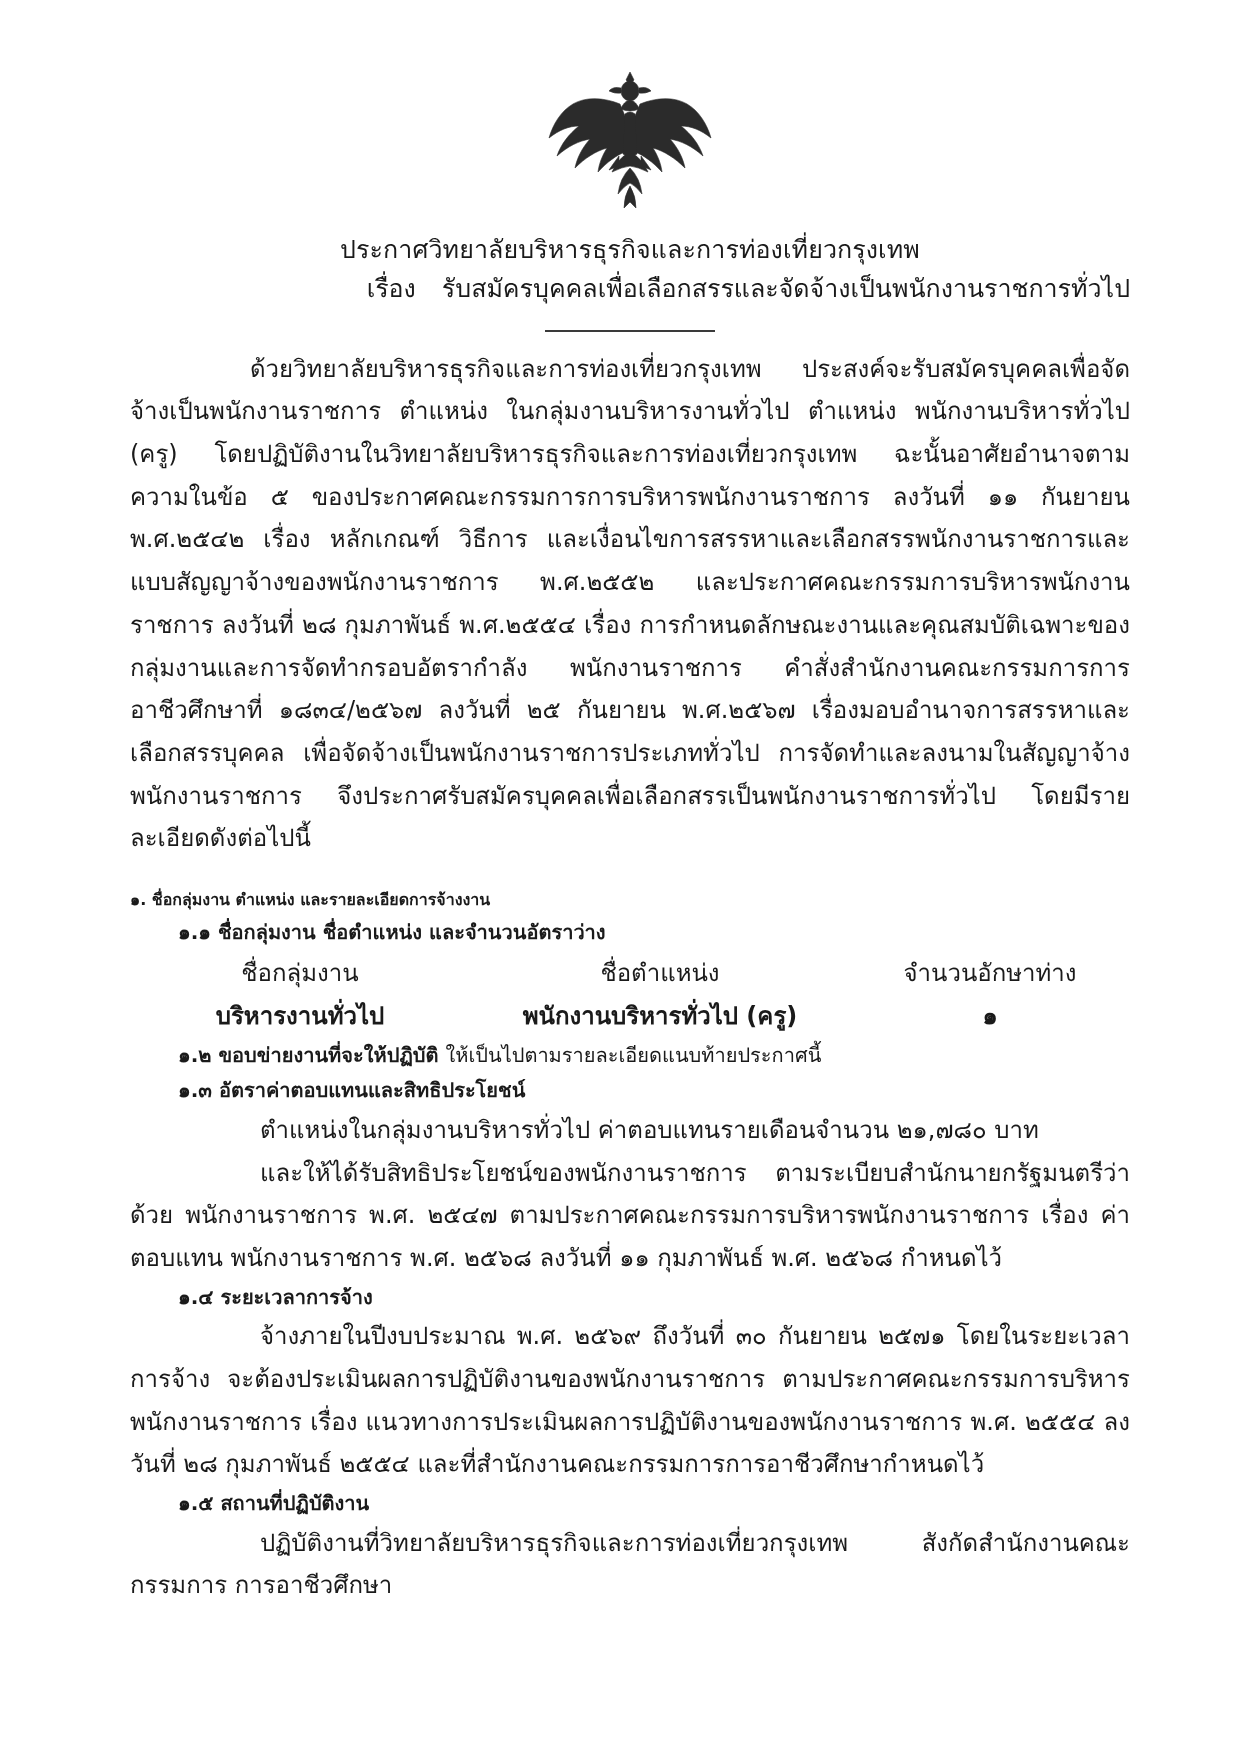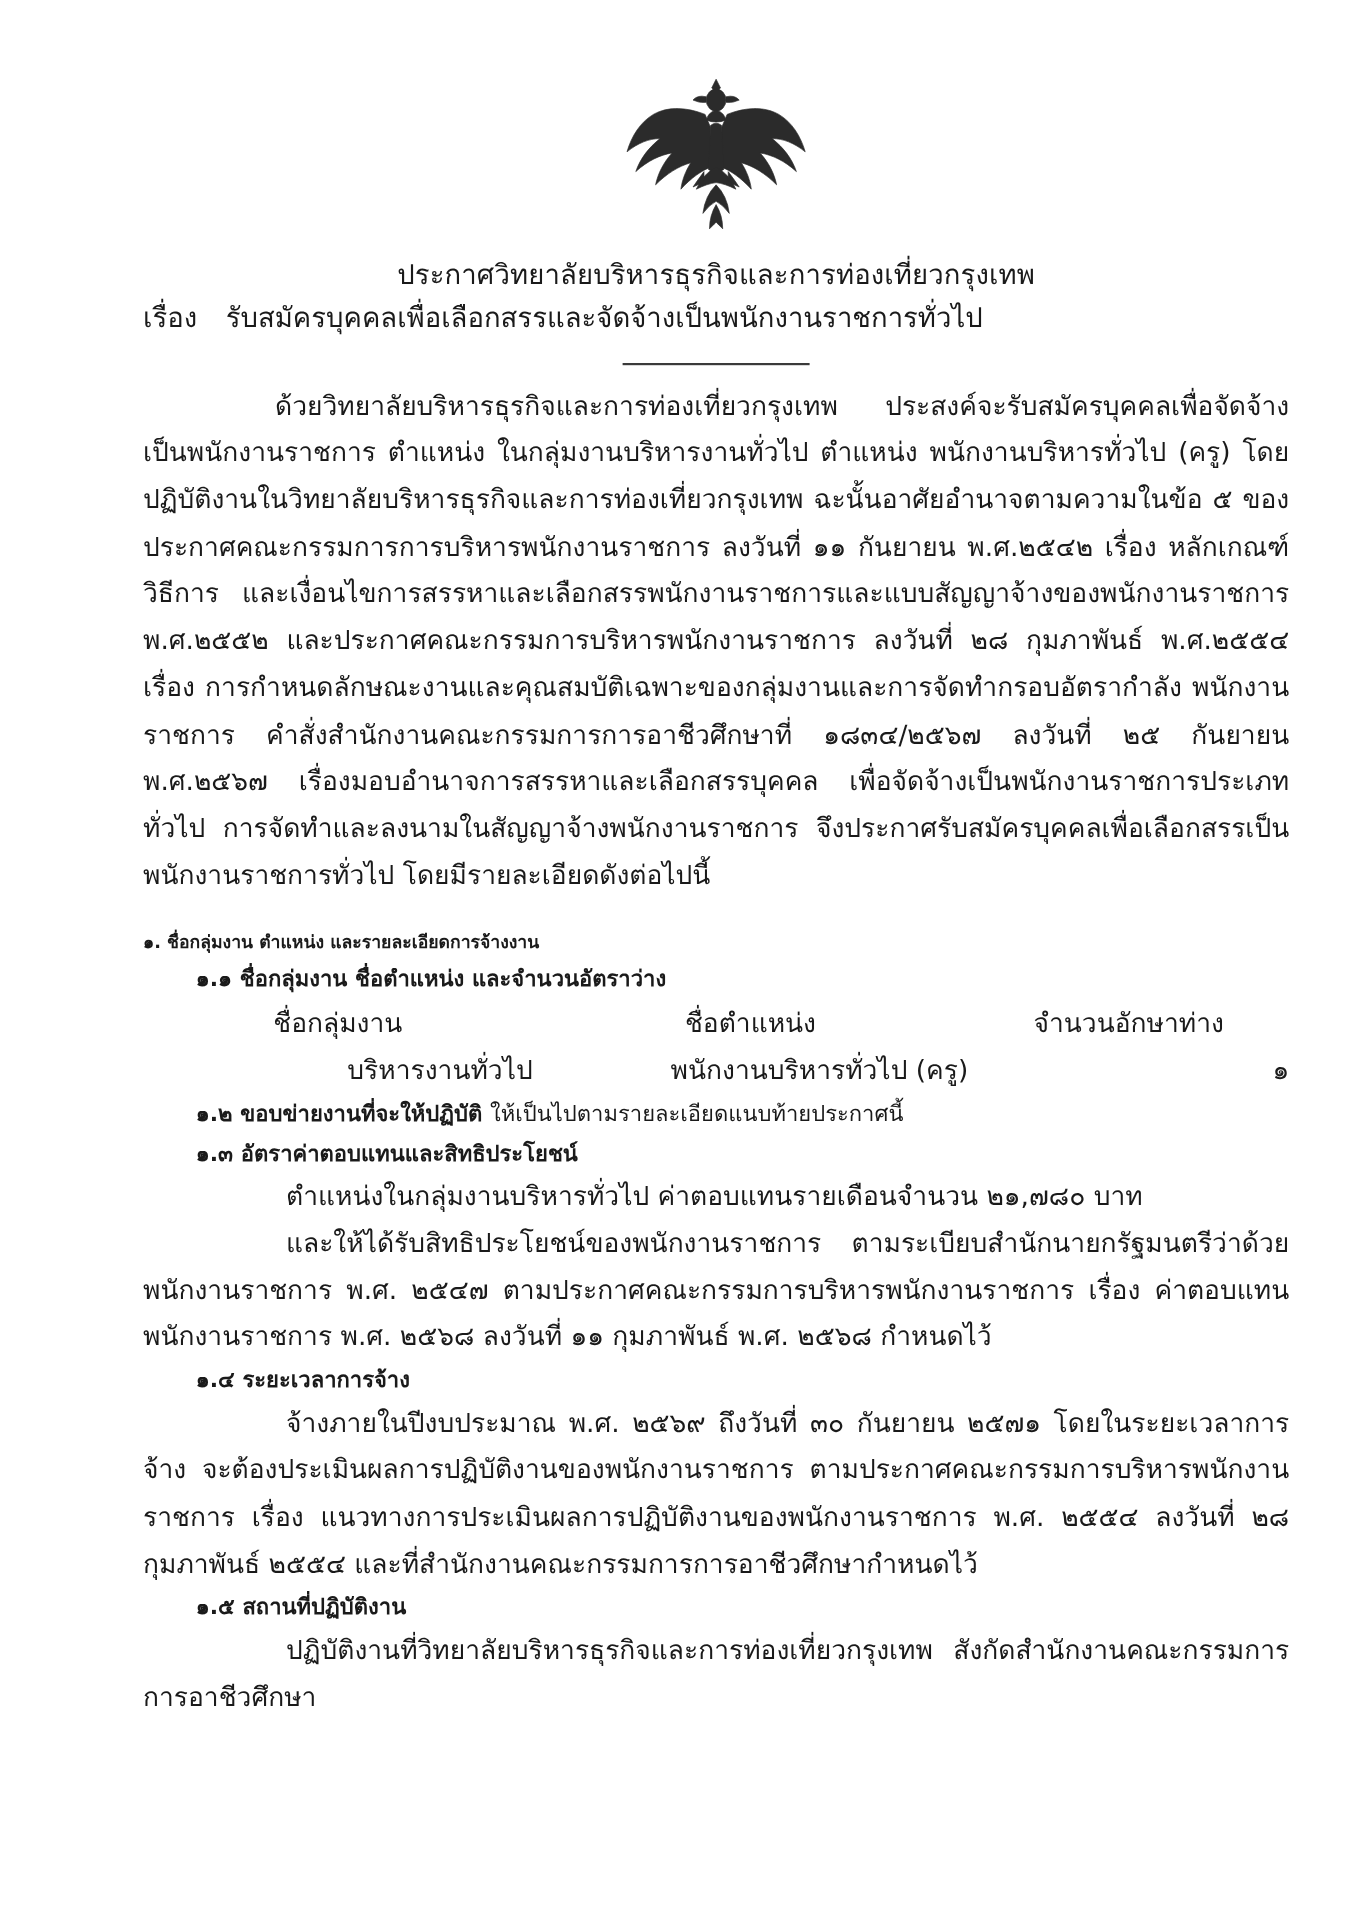"ประกาศวิทยาลัยบริหารธุรกิจและการท่องเที่" .page { padding: 40px 66px 0 130px -> 40px 108px 0 130px }
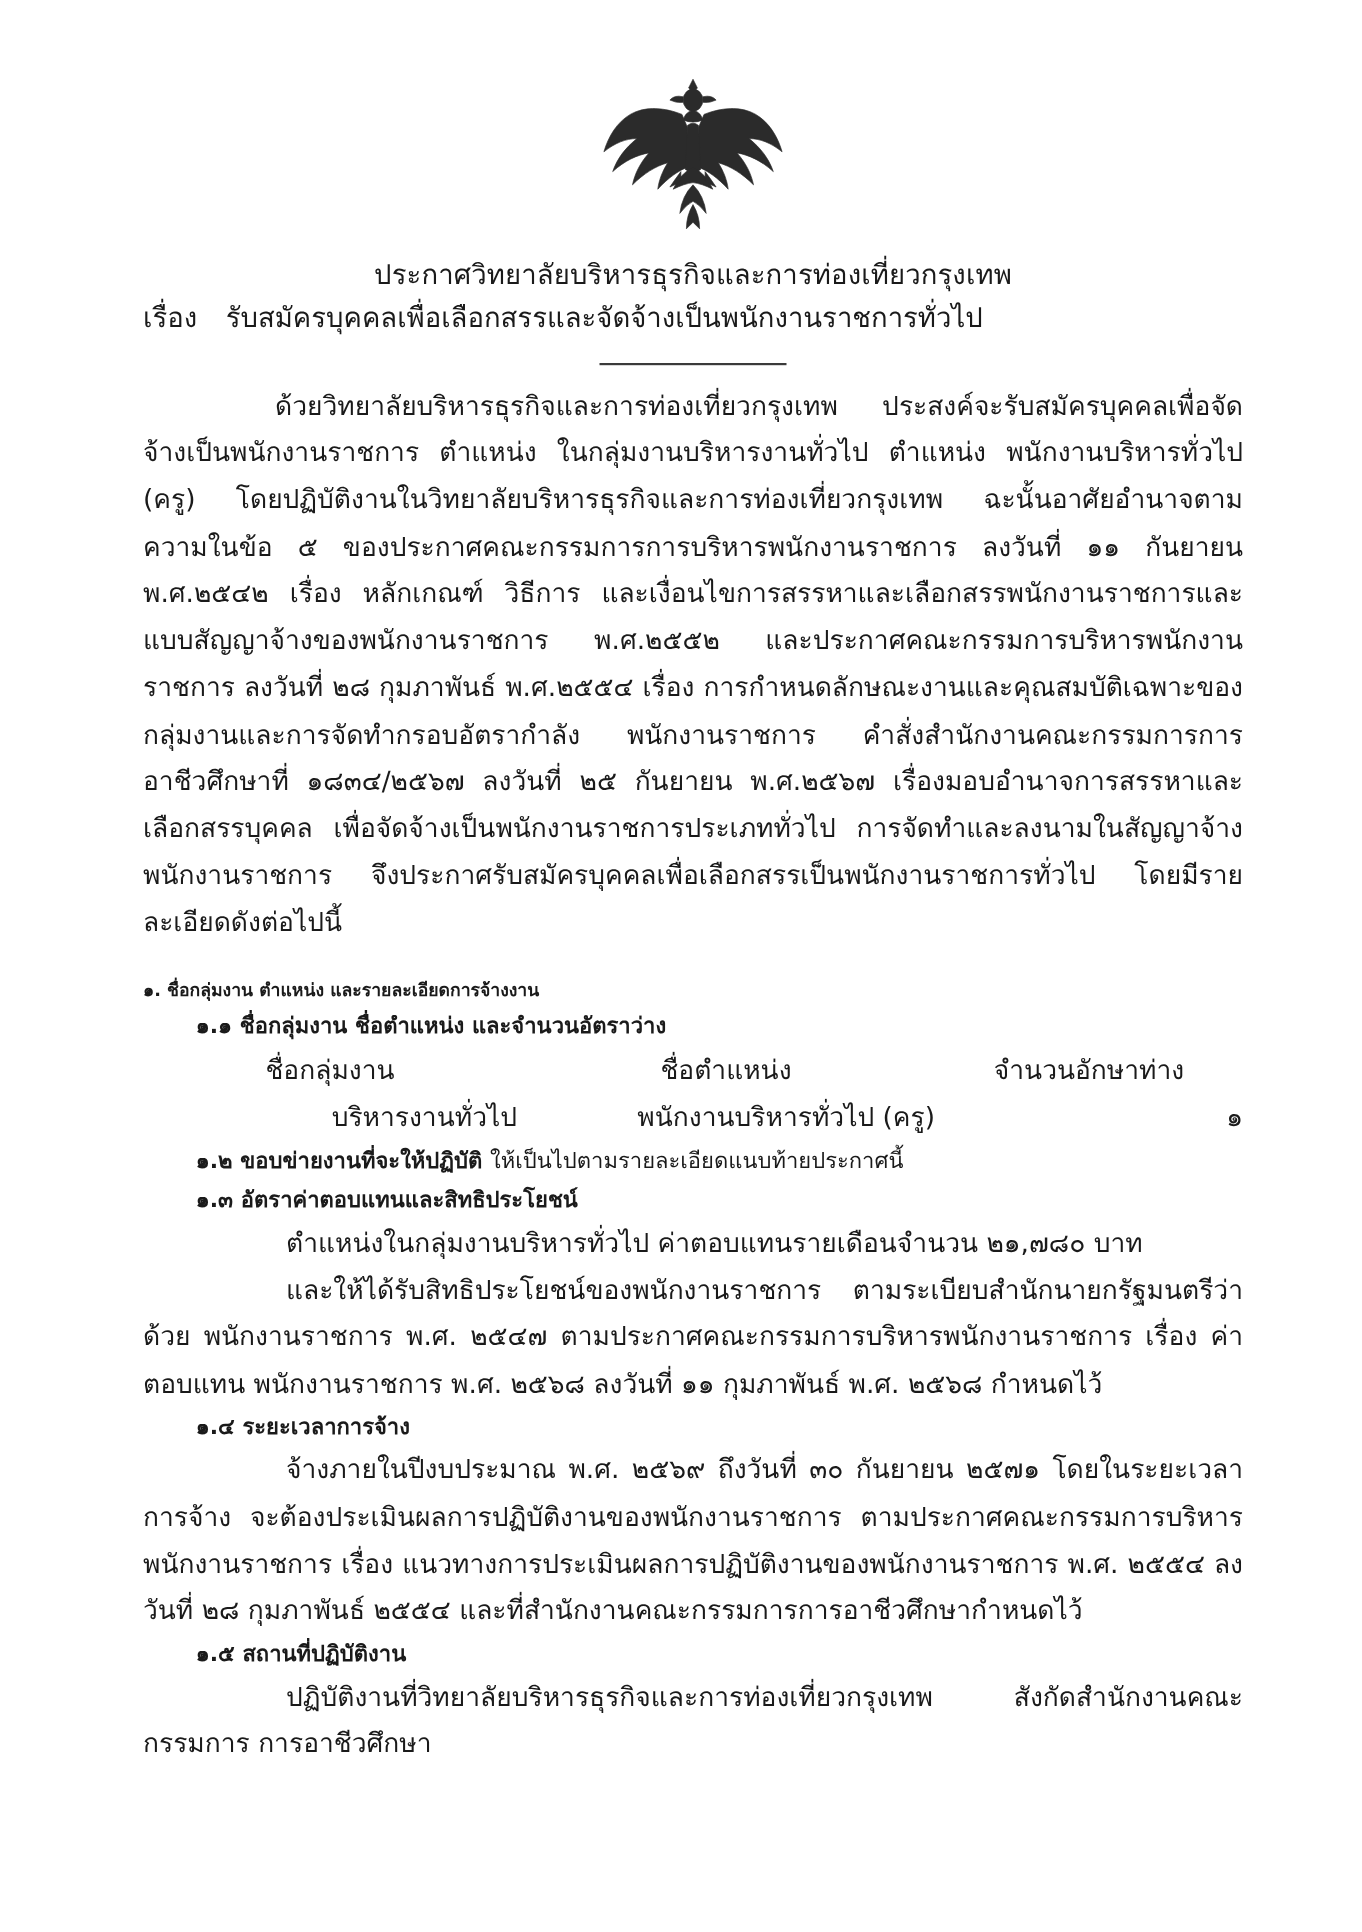"เรื่อง" .doc-subtitle { text-align: left -> right }
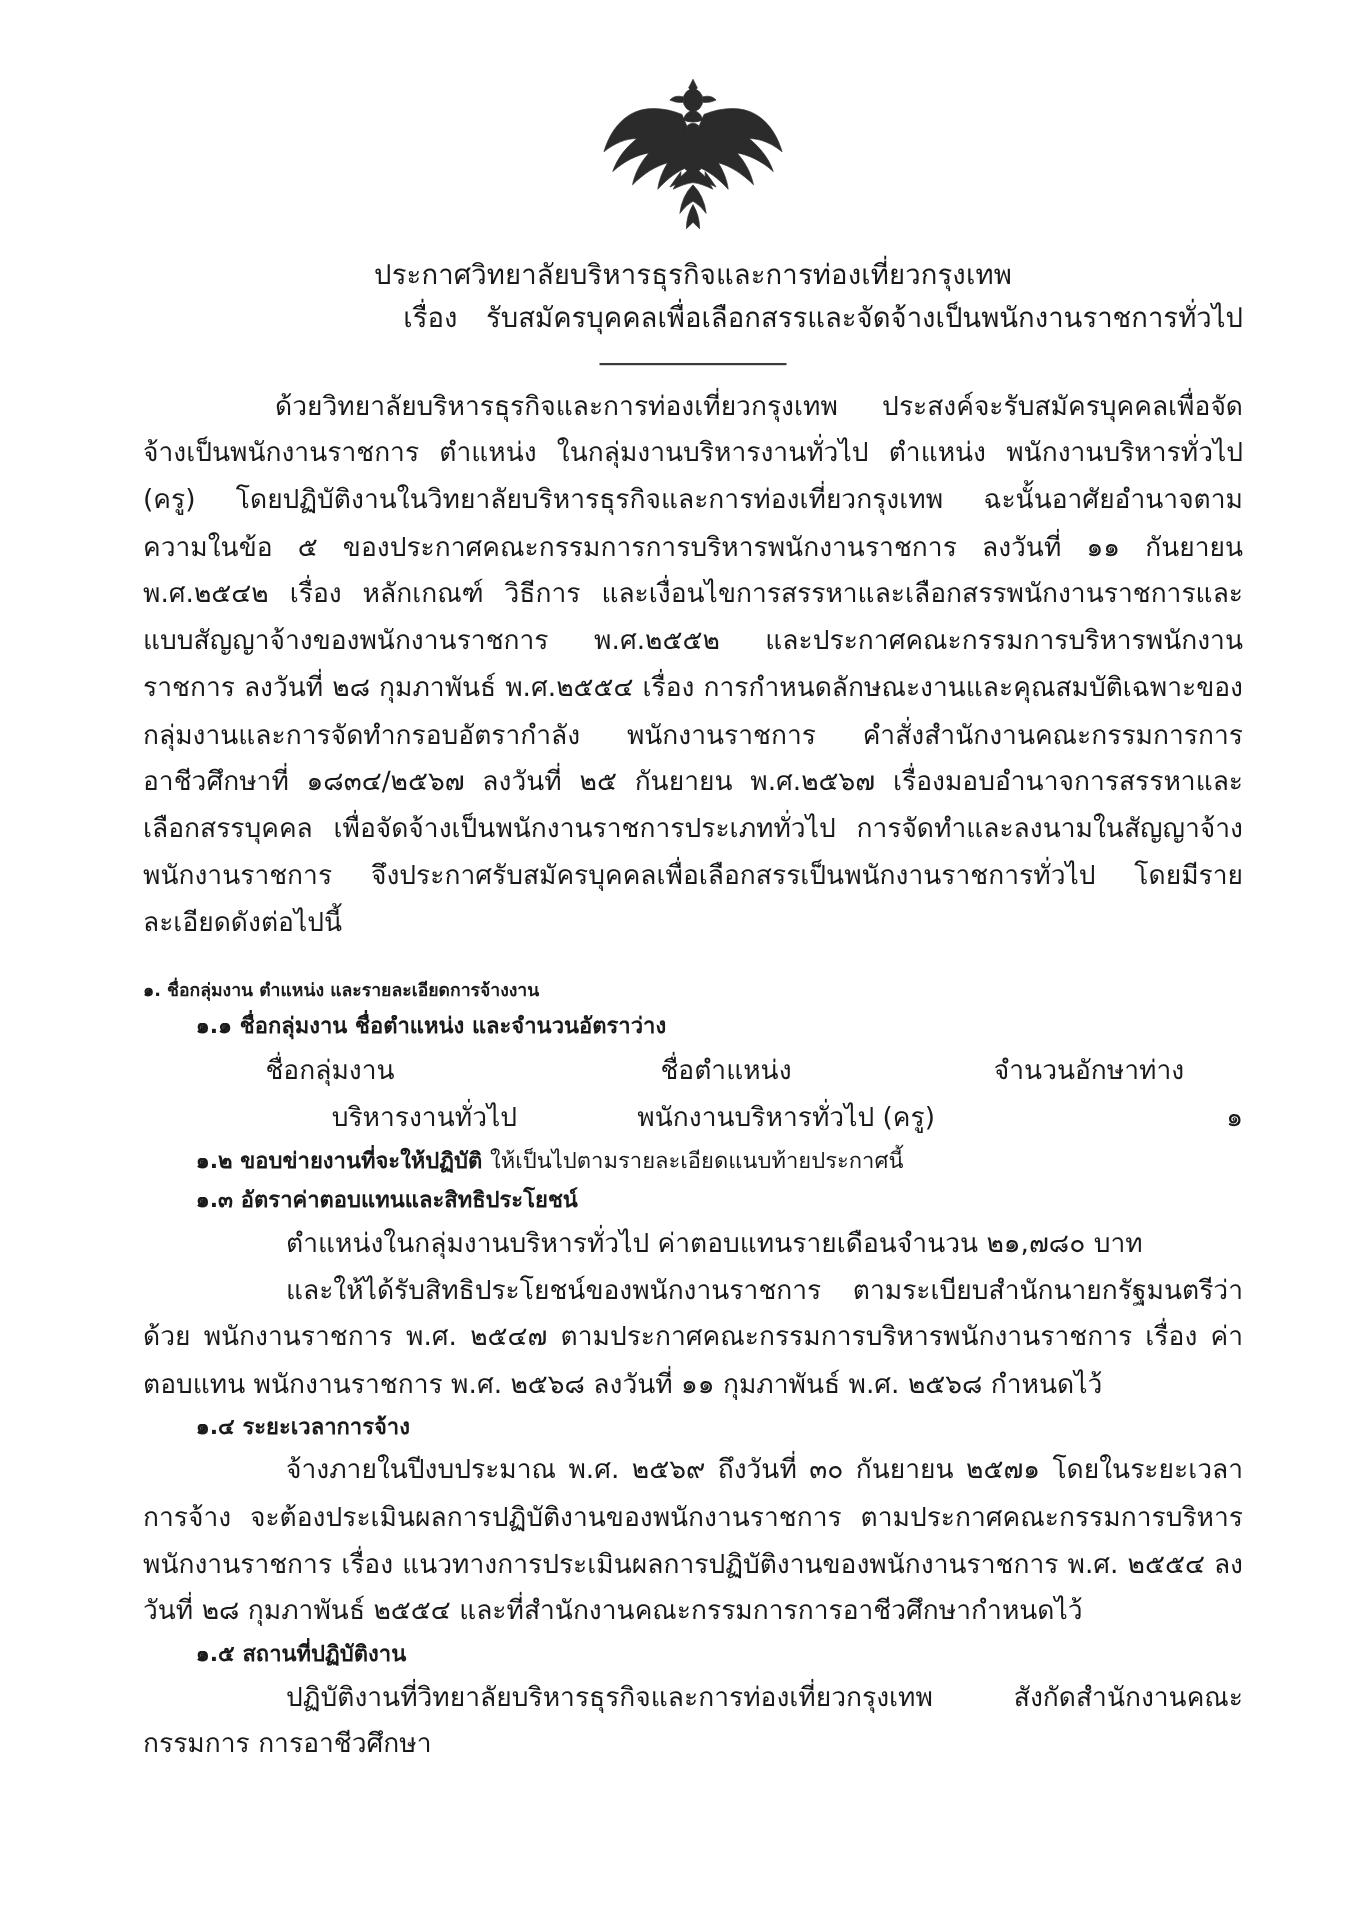"บริหารงานทั่วไป" .job-table td { font-weight: 400 -> 700; text-align: right -> center }
